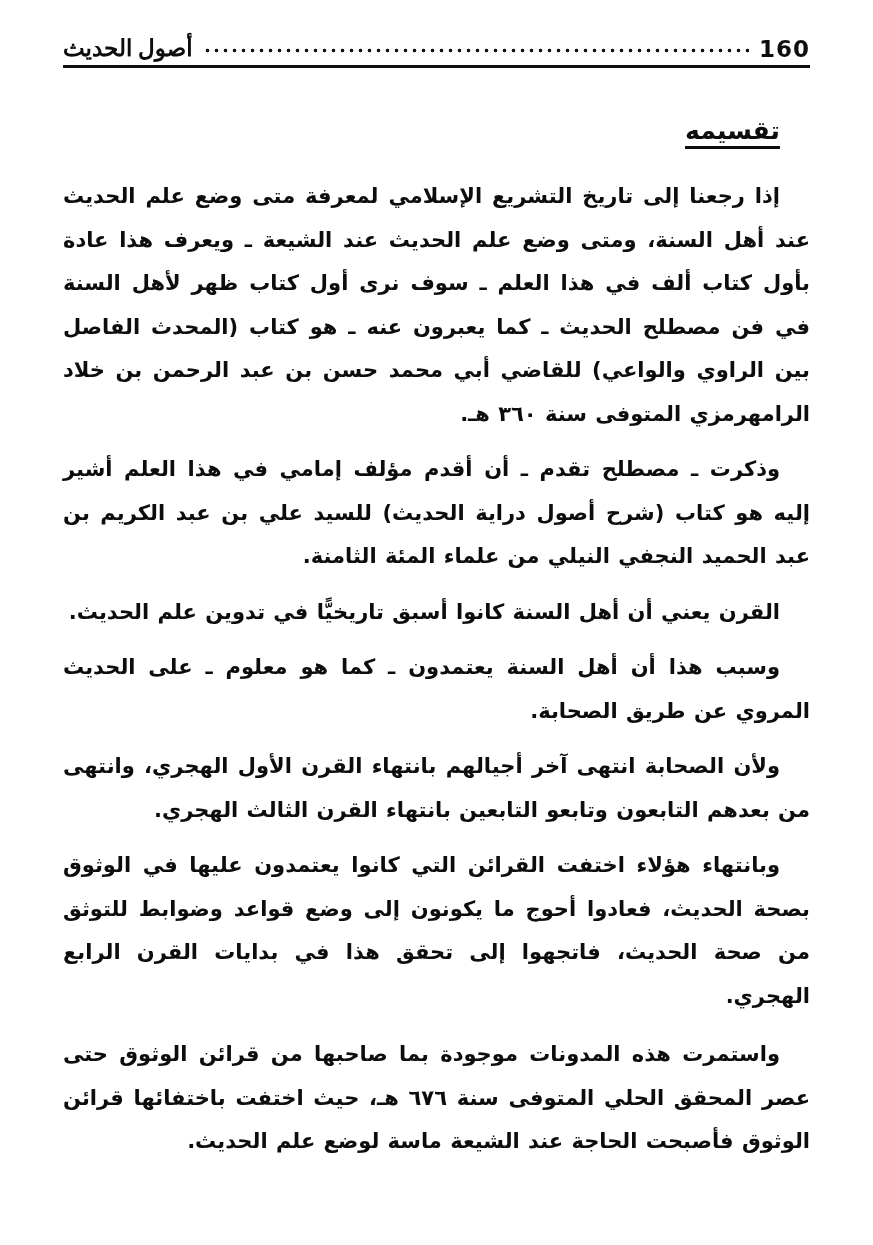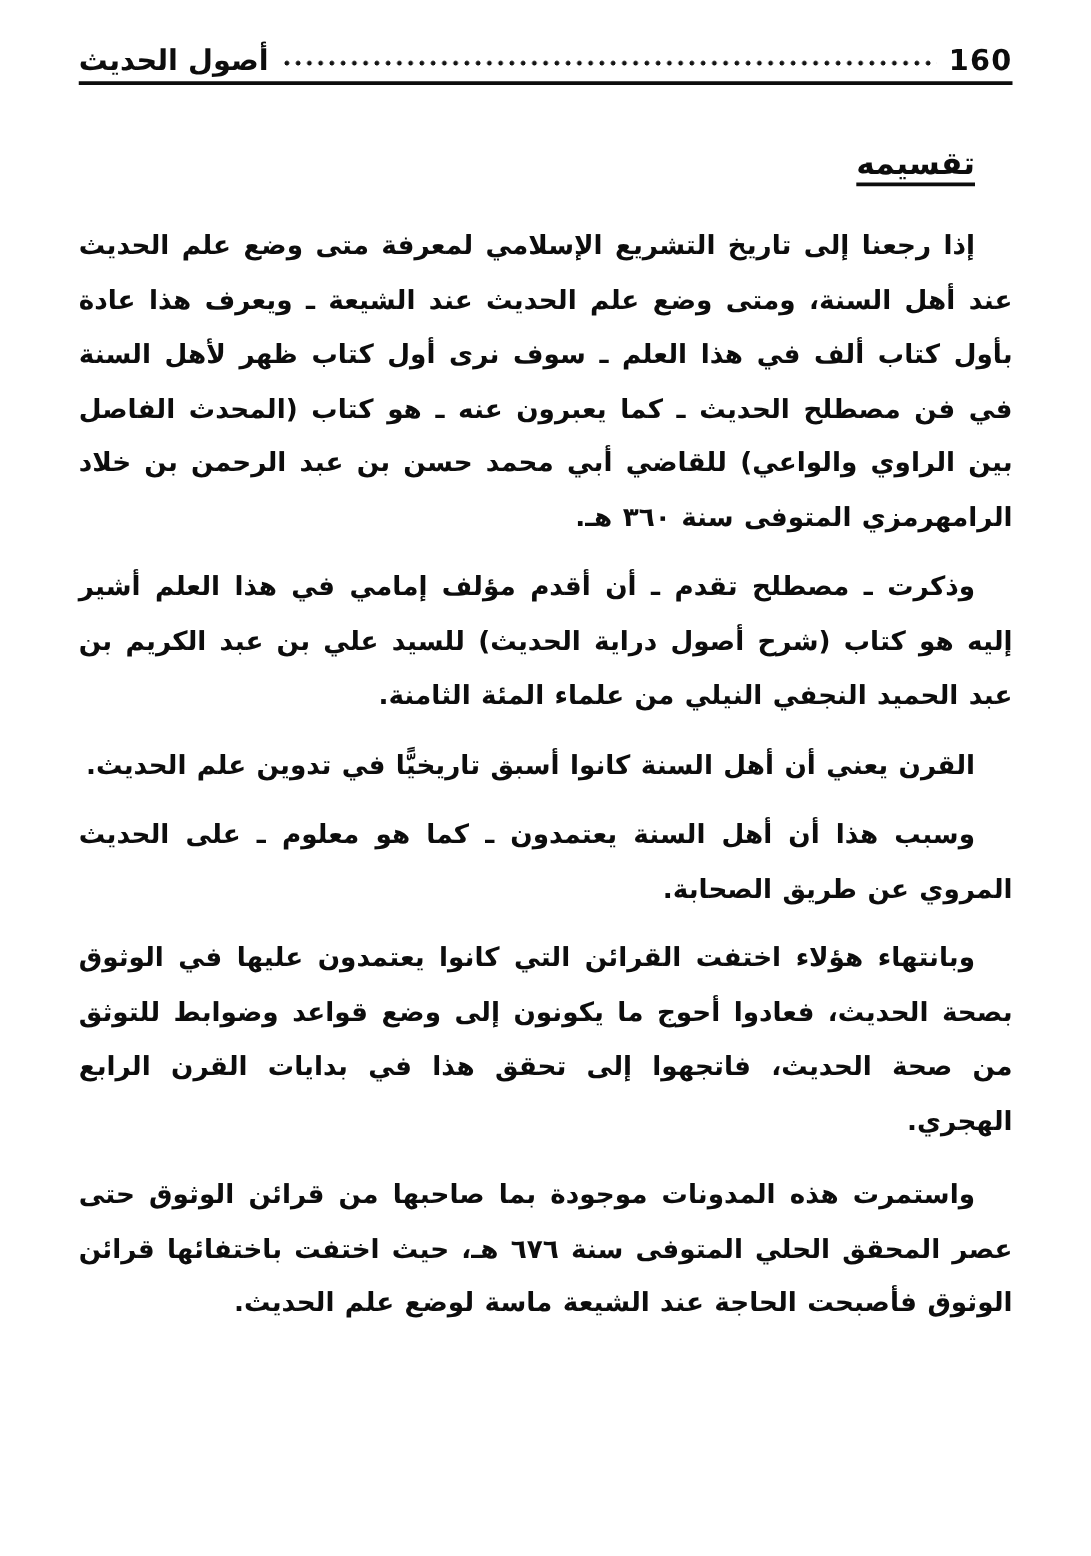"أصول الحديث" .running-header .book-title { font-family: none -> Liberation Serif, serif }
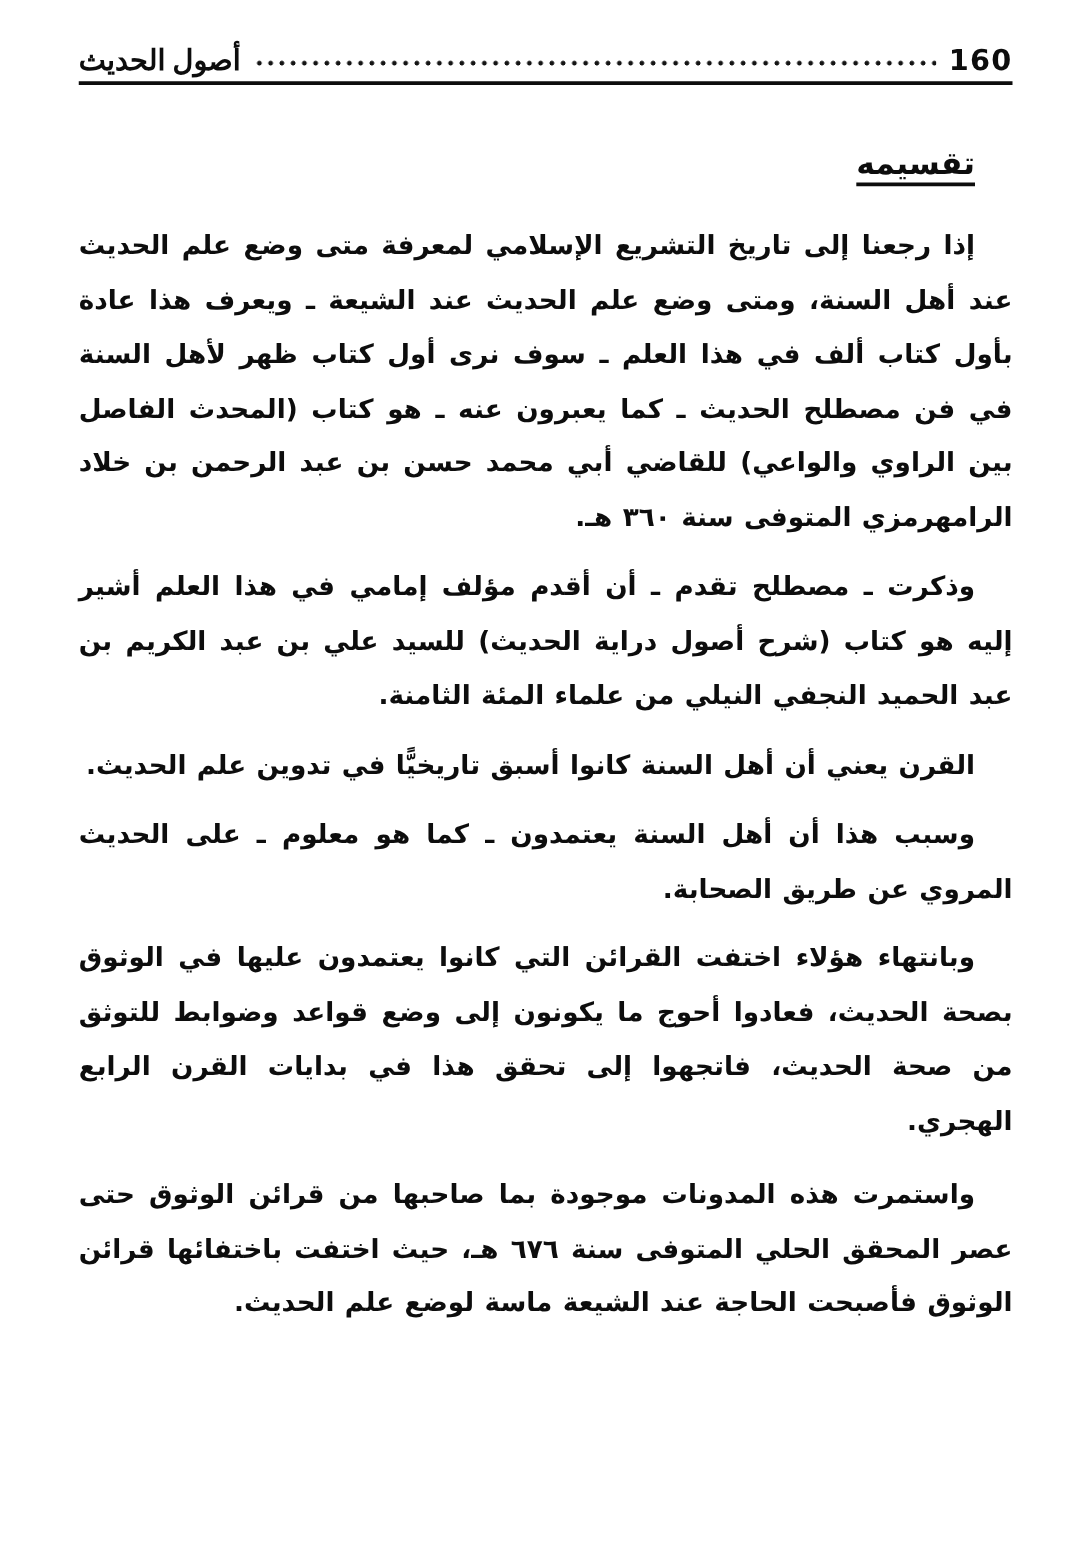"ولأن الصحابة انتهى آخر أجيالهم" p { html: none -> <p>ولأن الصحابة انتهى آخر أجيالهم بانتهاء القرن الأول الهجري، وانتهى من بعدهم التابعون وتابعو التابعين بانتهاء القرن الثالث الهجري.</p> }
